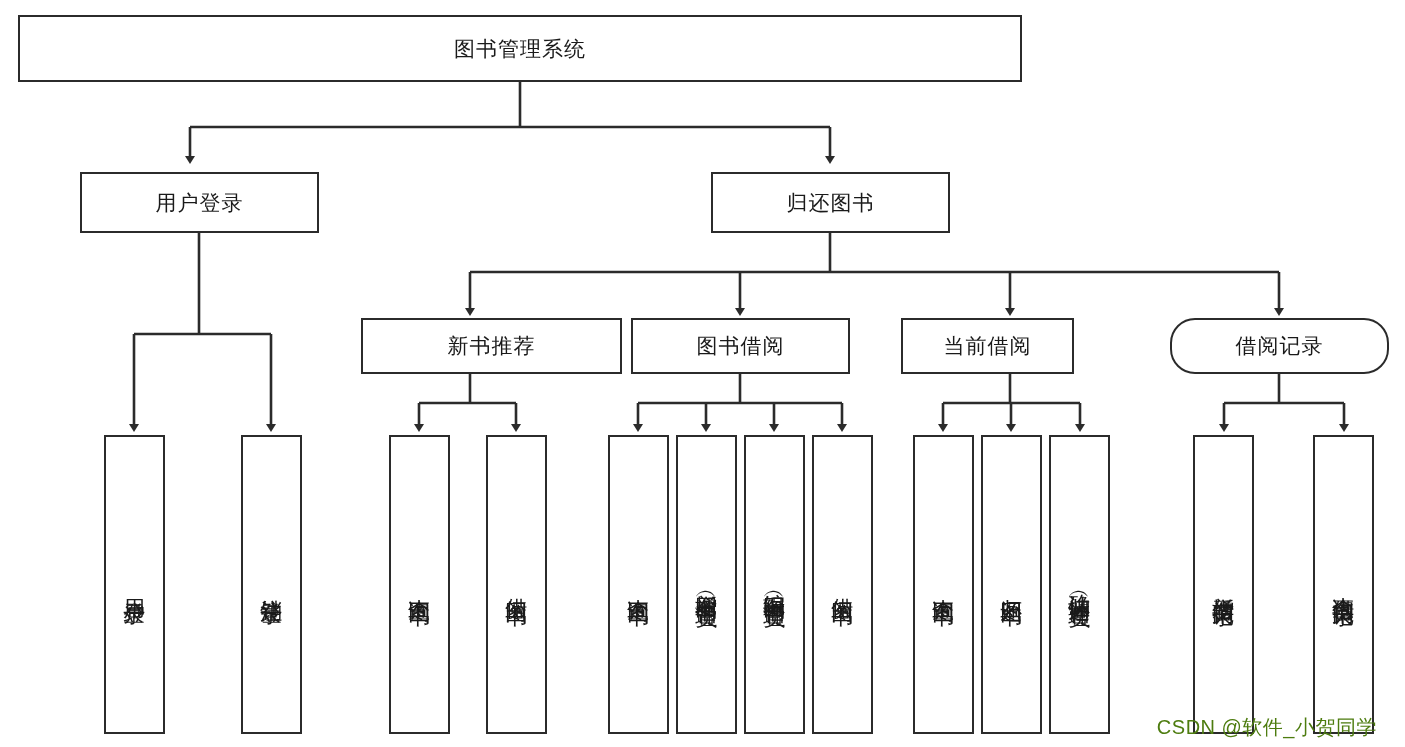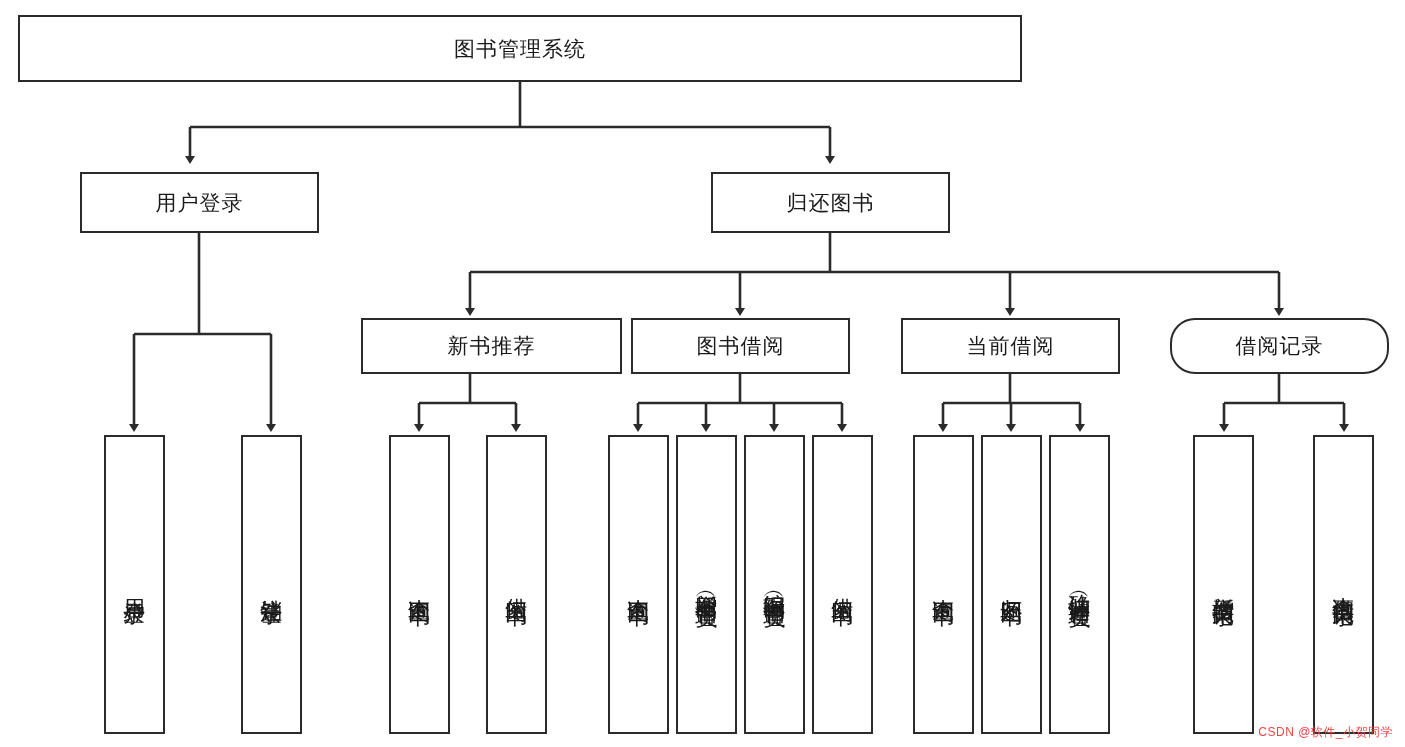"当前借阅" div.node { width: 219px -> 173px }
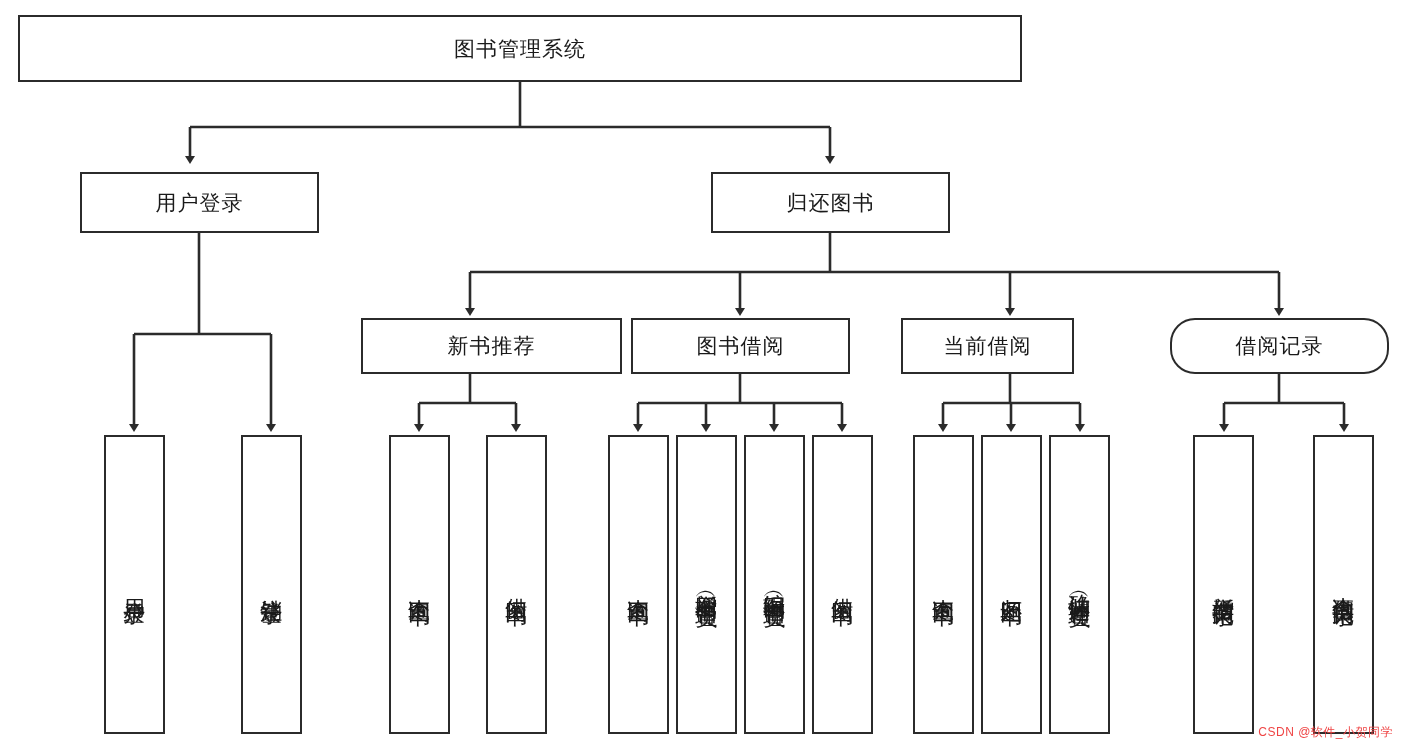"CSDN @软件_小贺同学" #watermark { color: #ef4444 -> #4d7c0f; font-size: 12px -> 20px; right: 12px -> 28px }
